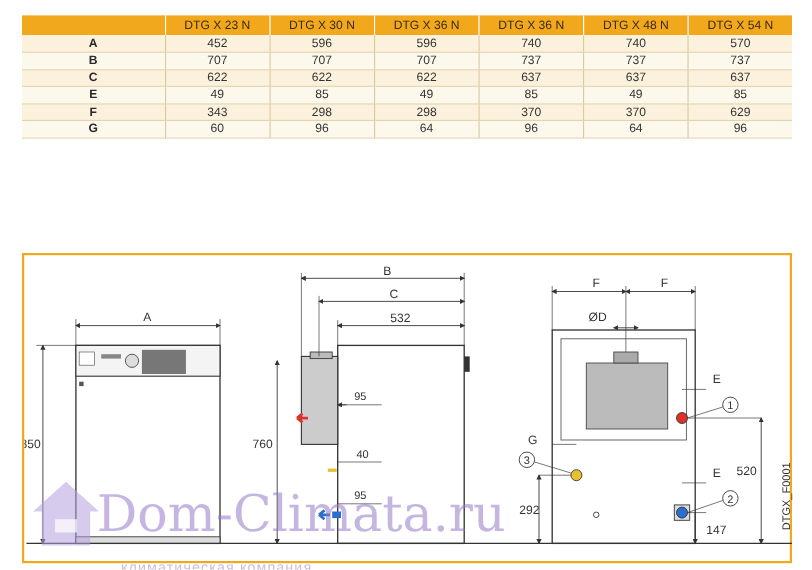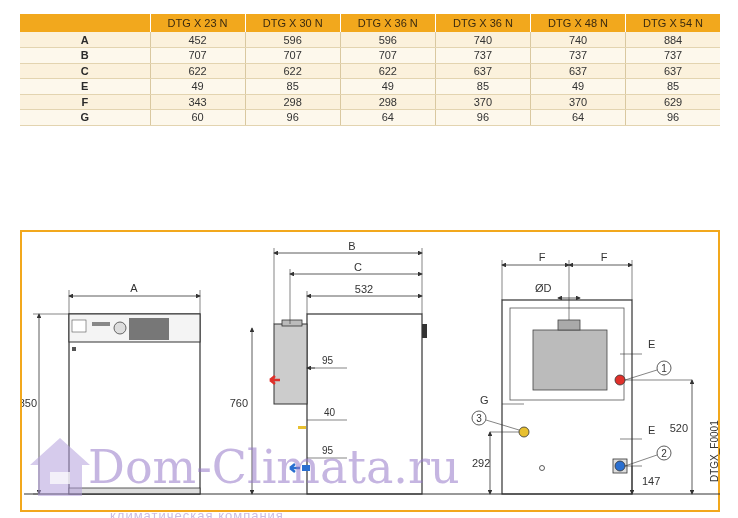"884" td { text: 884 -> 570 }
